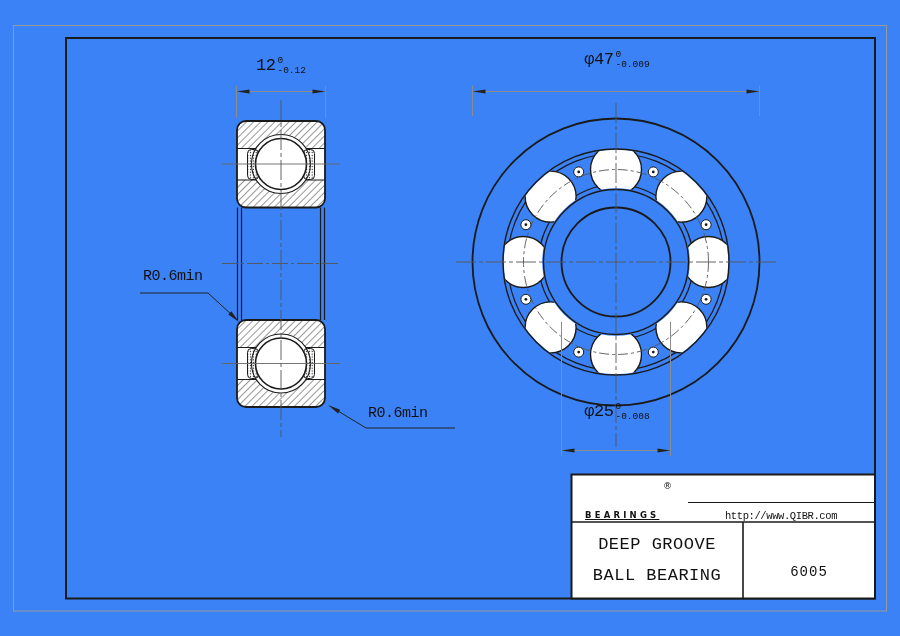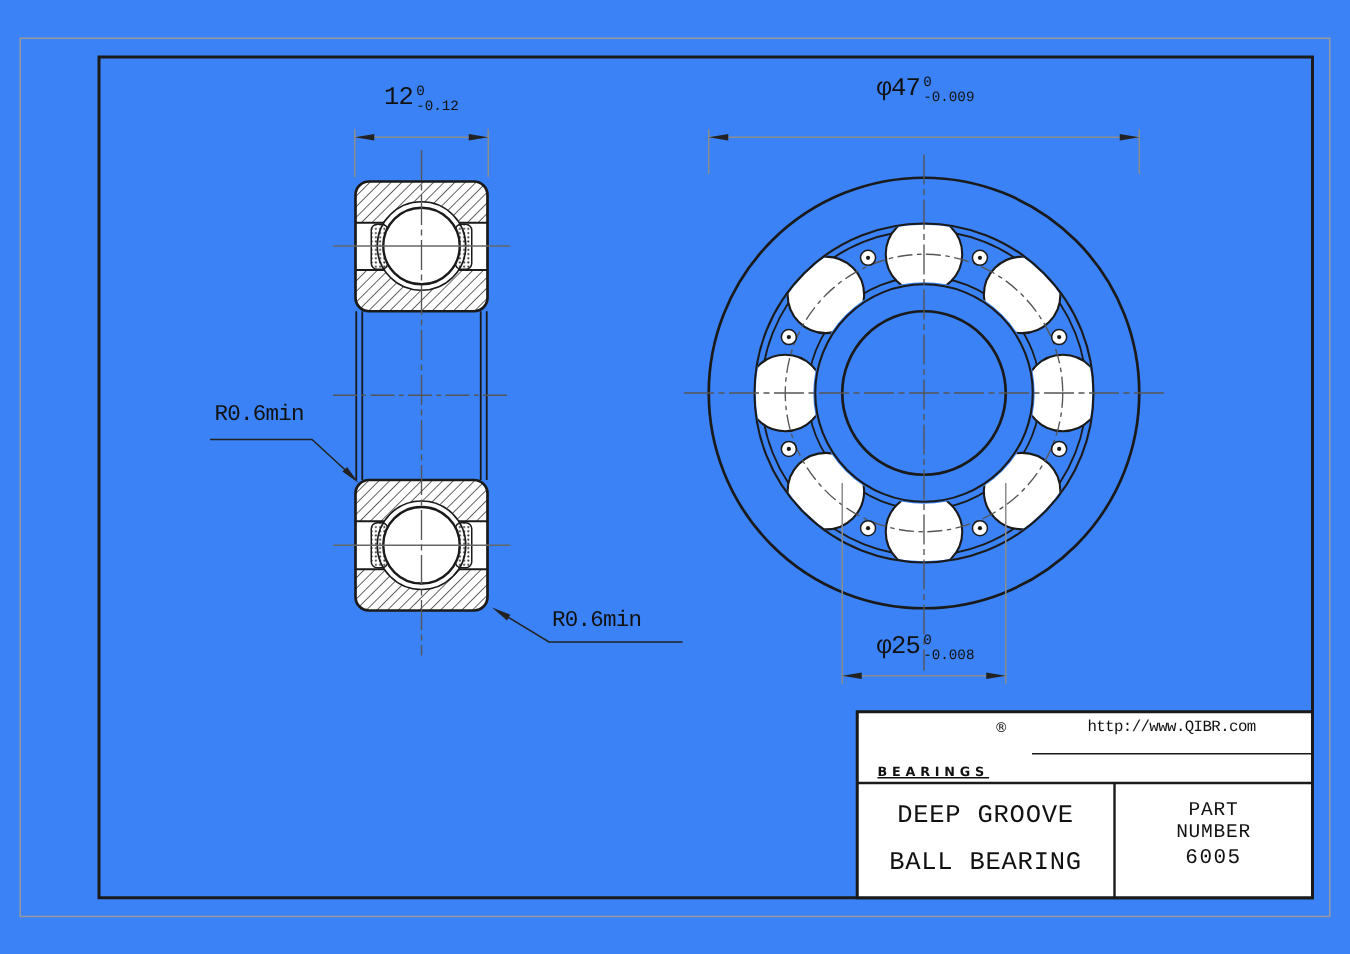"φ25" div.dim { top: 421px -> 401px }
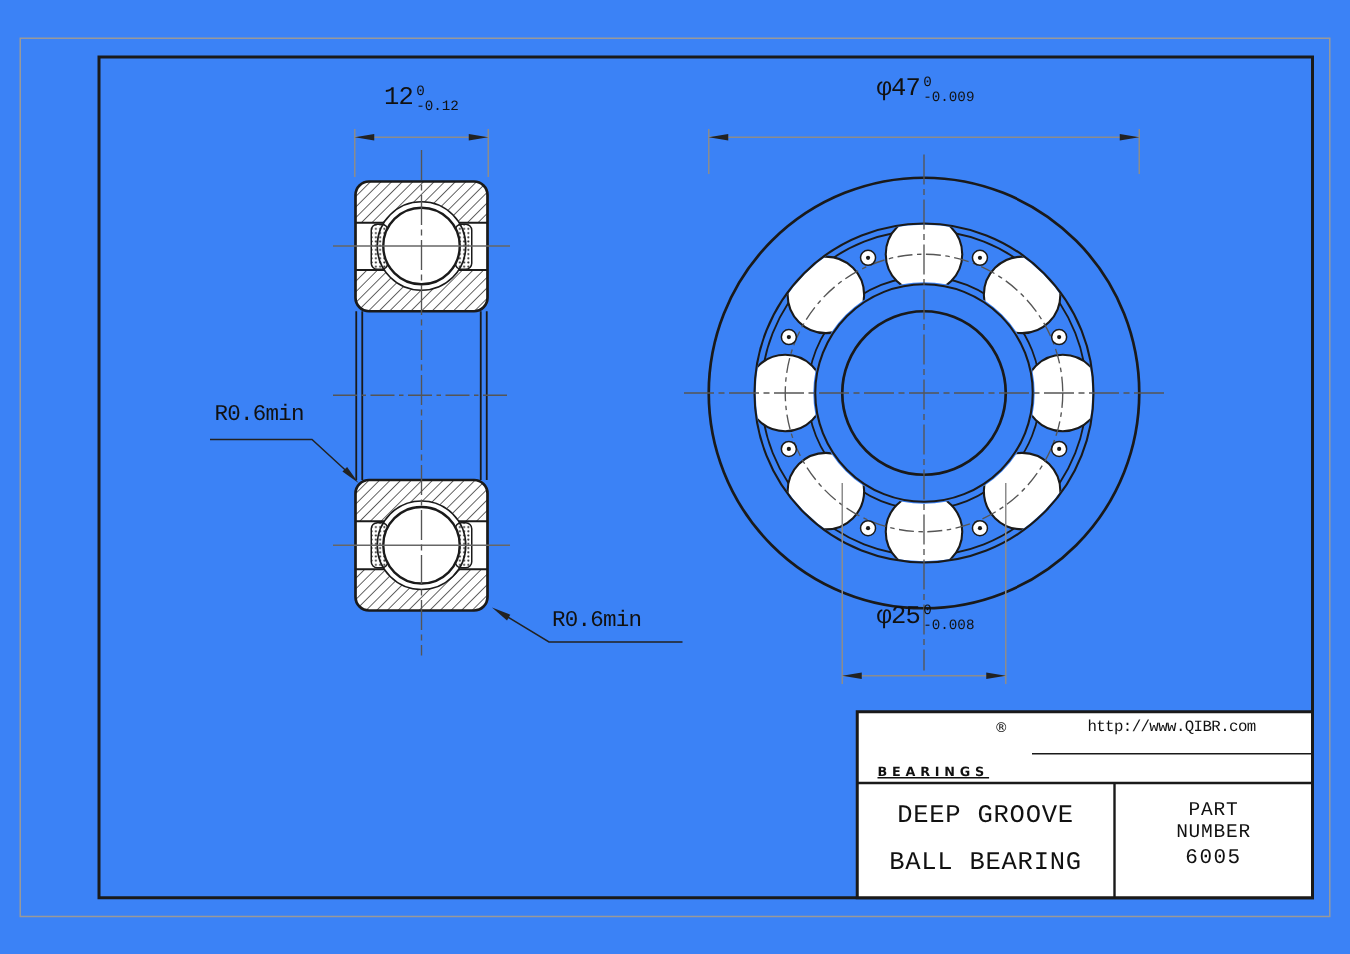"http://www.QIBR.com" div.tb-center { top: 479px -> 510px }
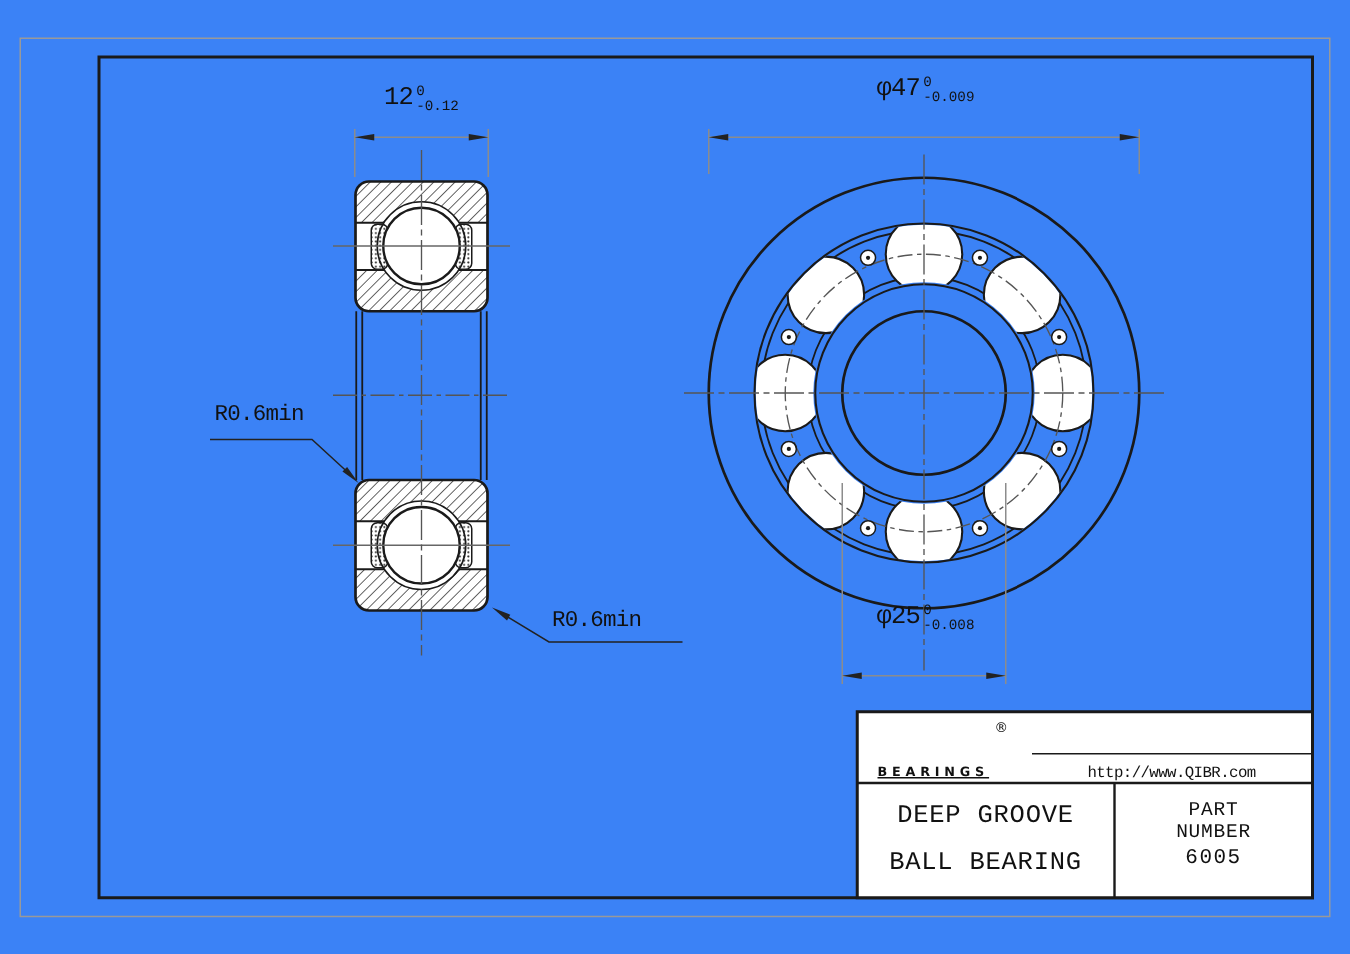"PART NUMBER" div.tb-center { html: <div>PART NUMBER</div> -> none }
